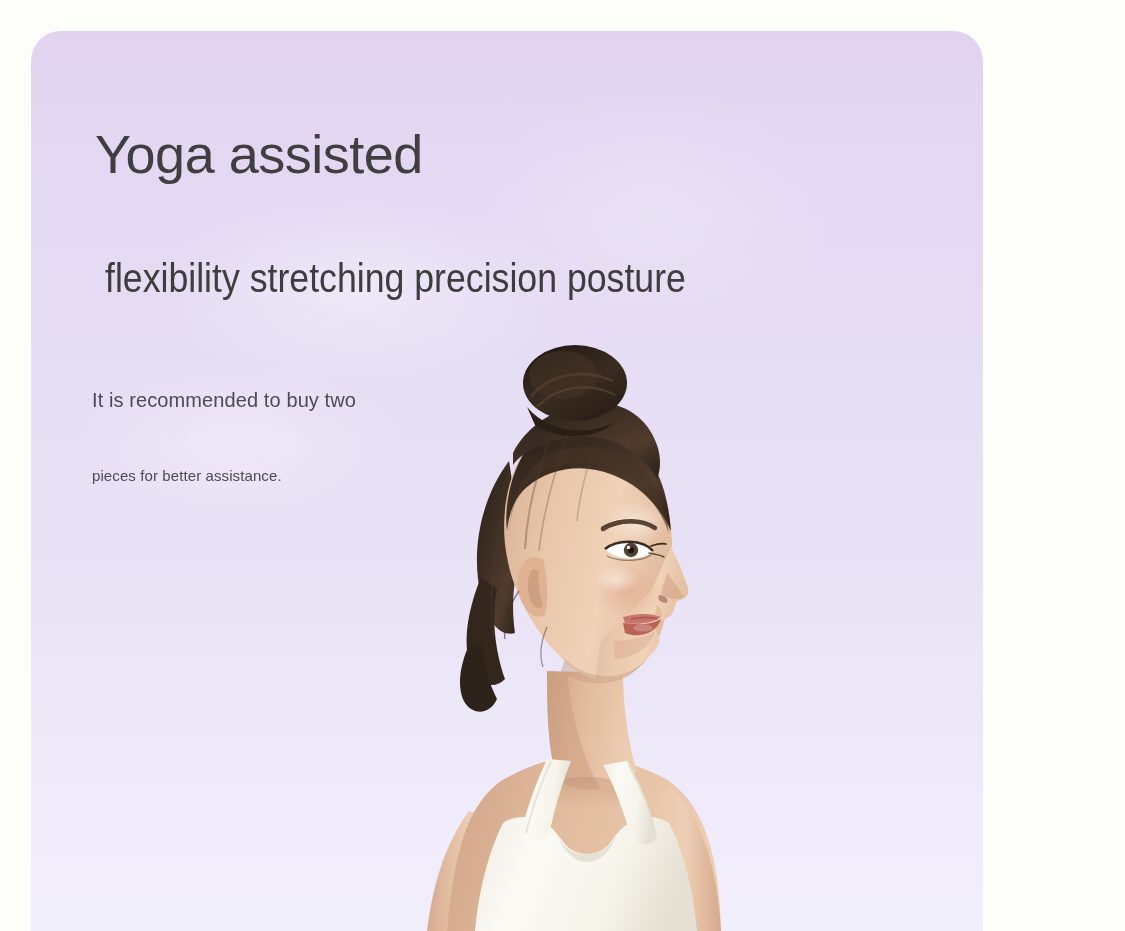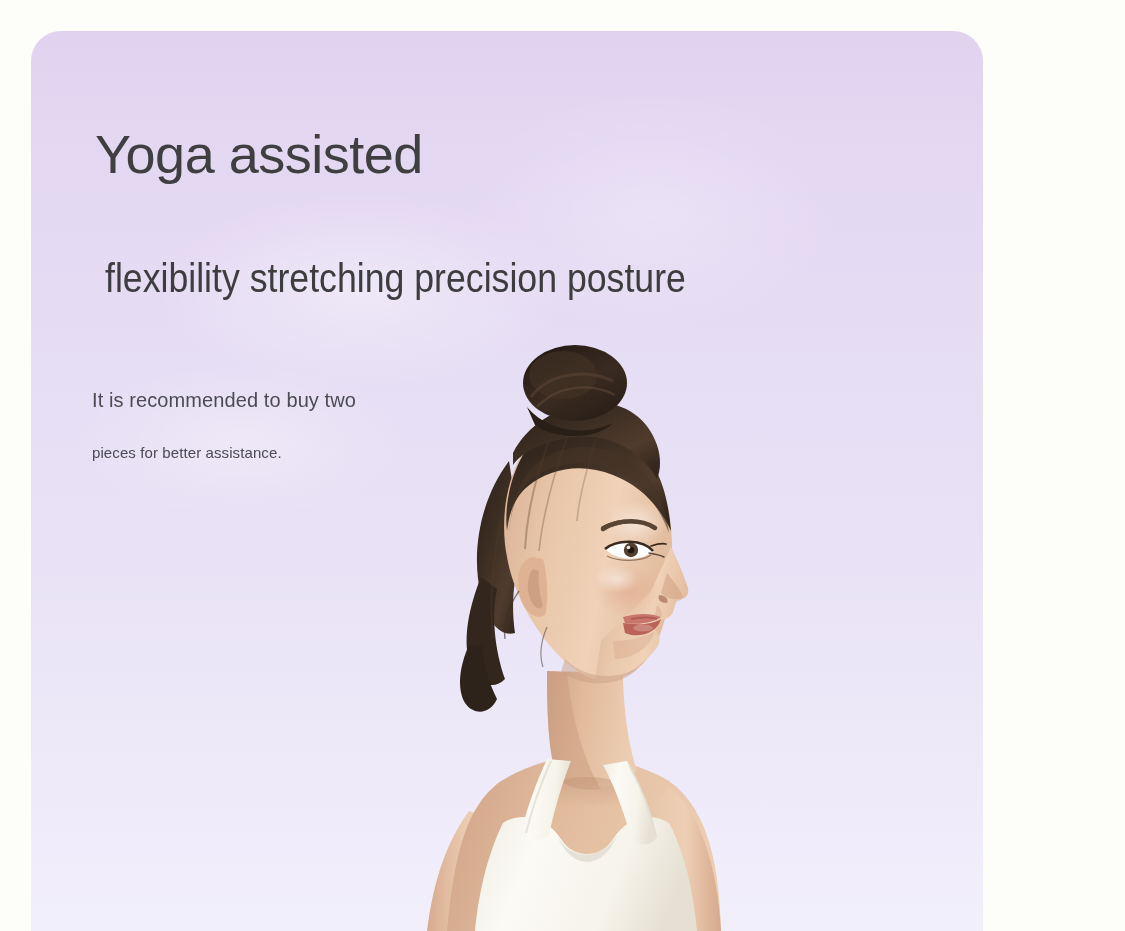"pieces for better assistance." .bodyline.l2 { top: 413px -> 436px }
